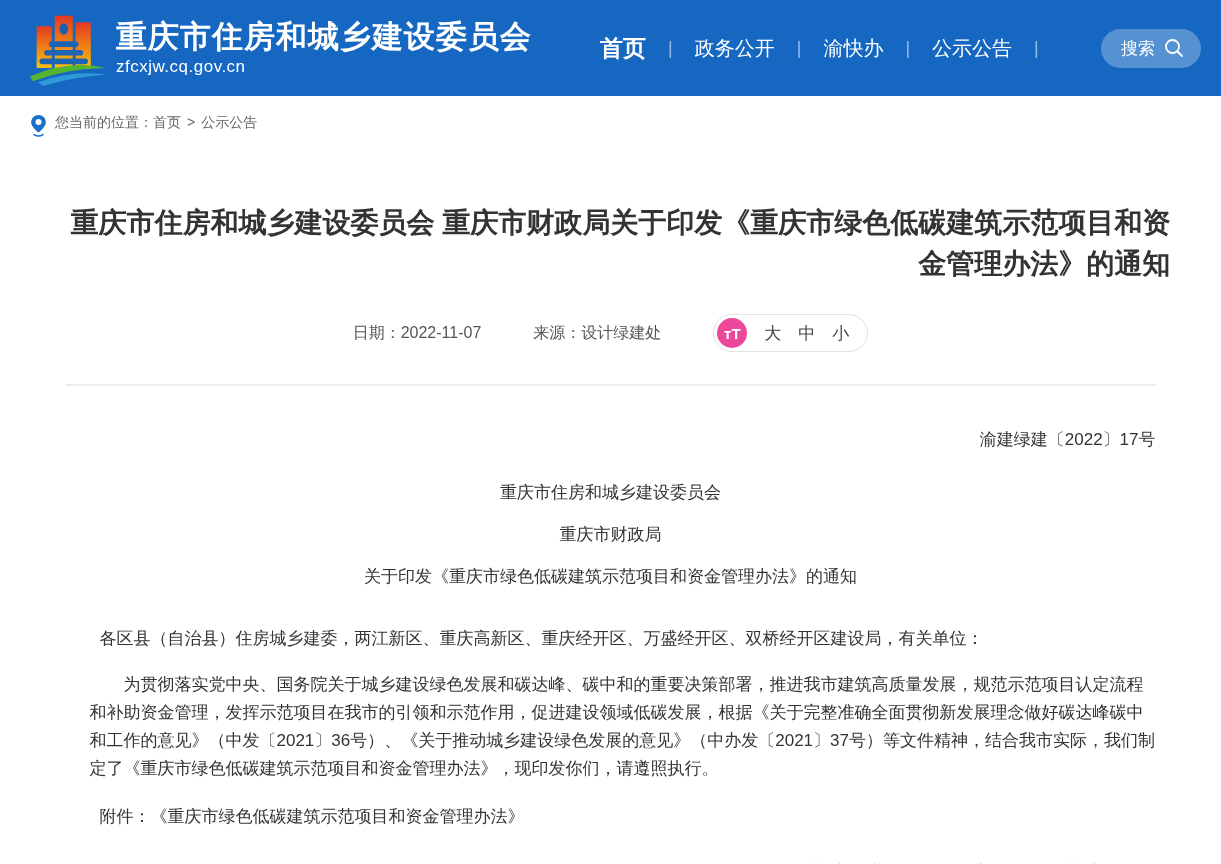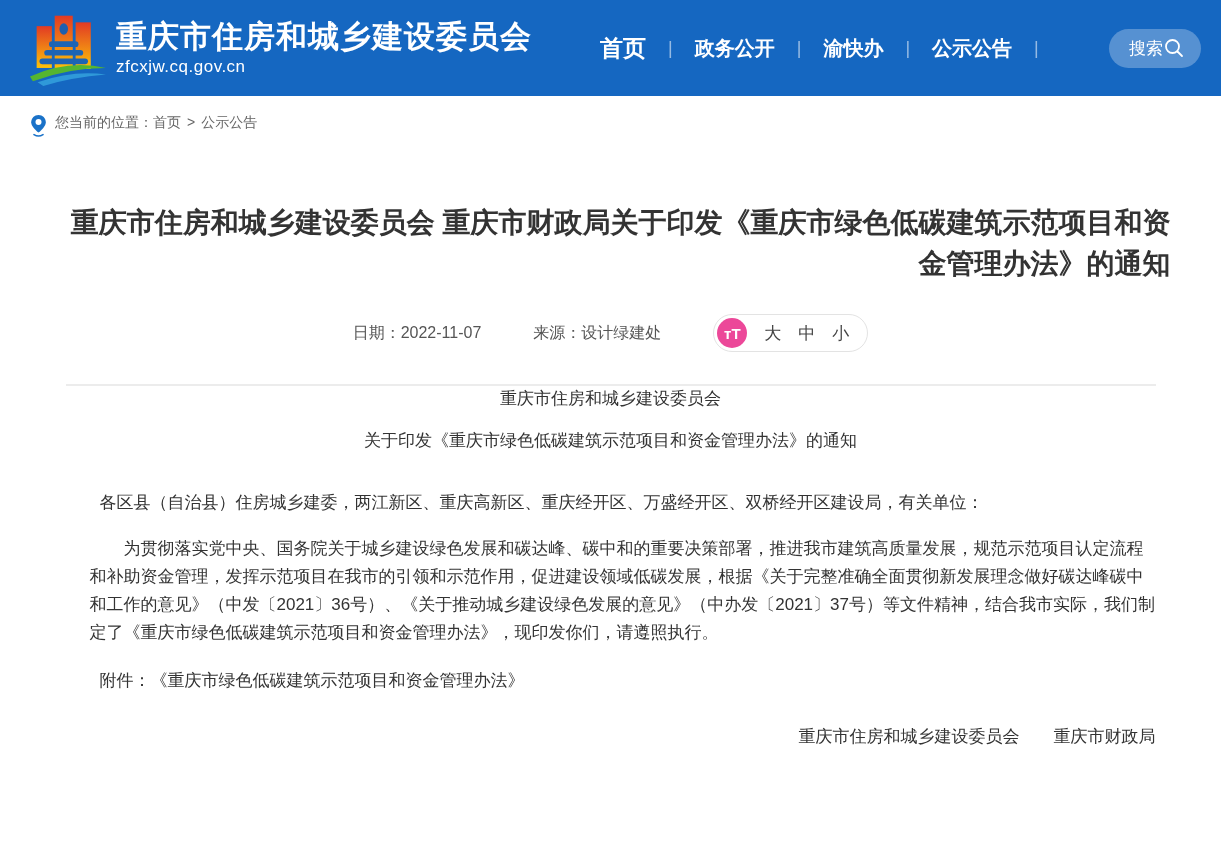"政务公开" .nav-item { font-weight: bold -> none }
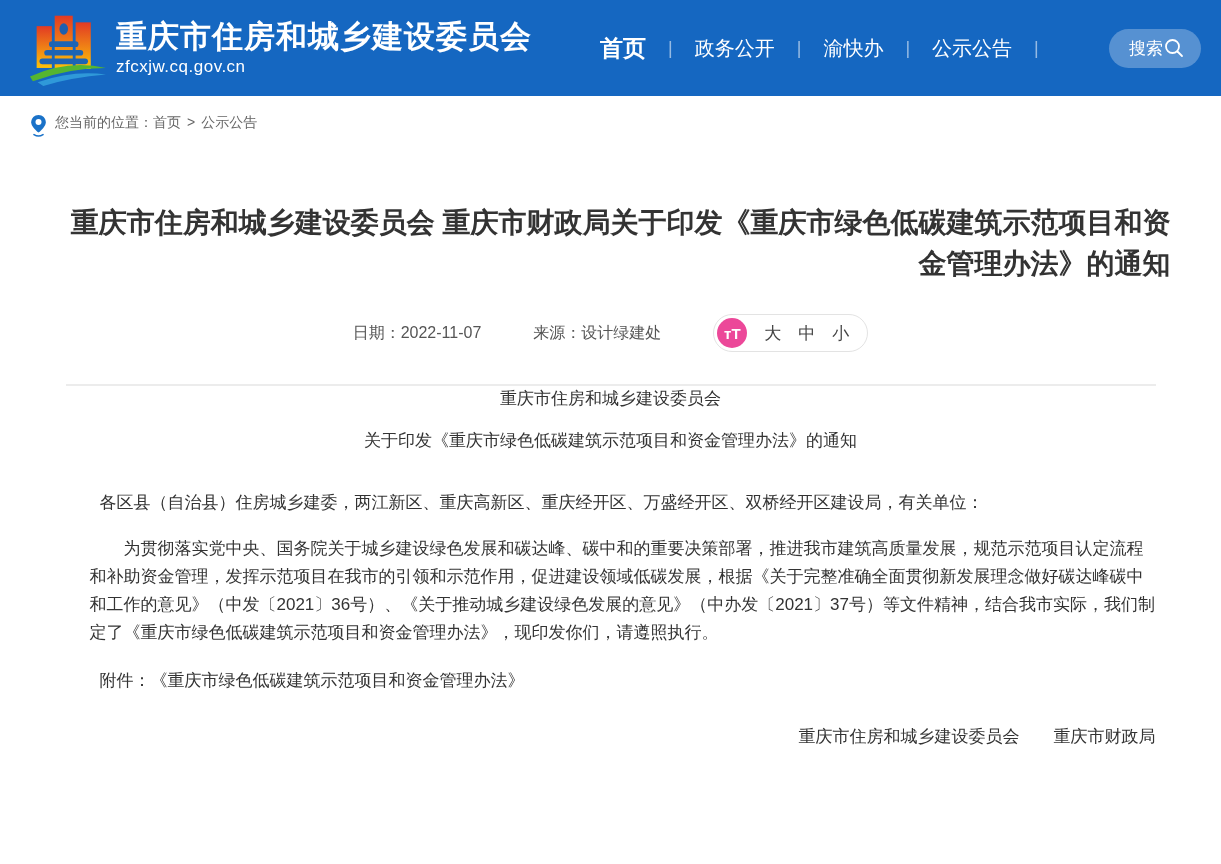"搜索" .search-btn { gap: none -> 8px }
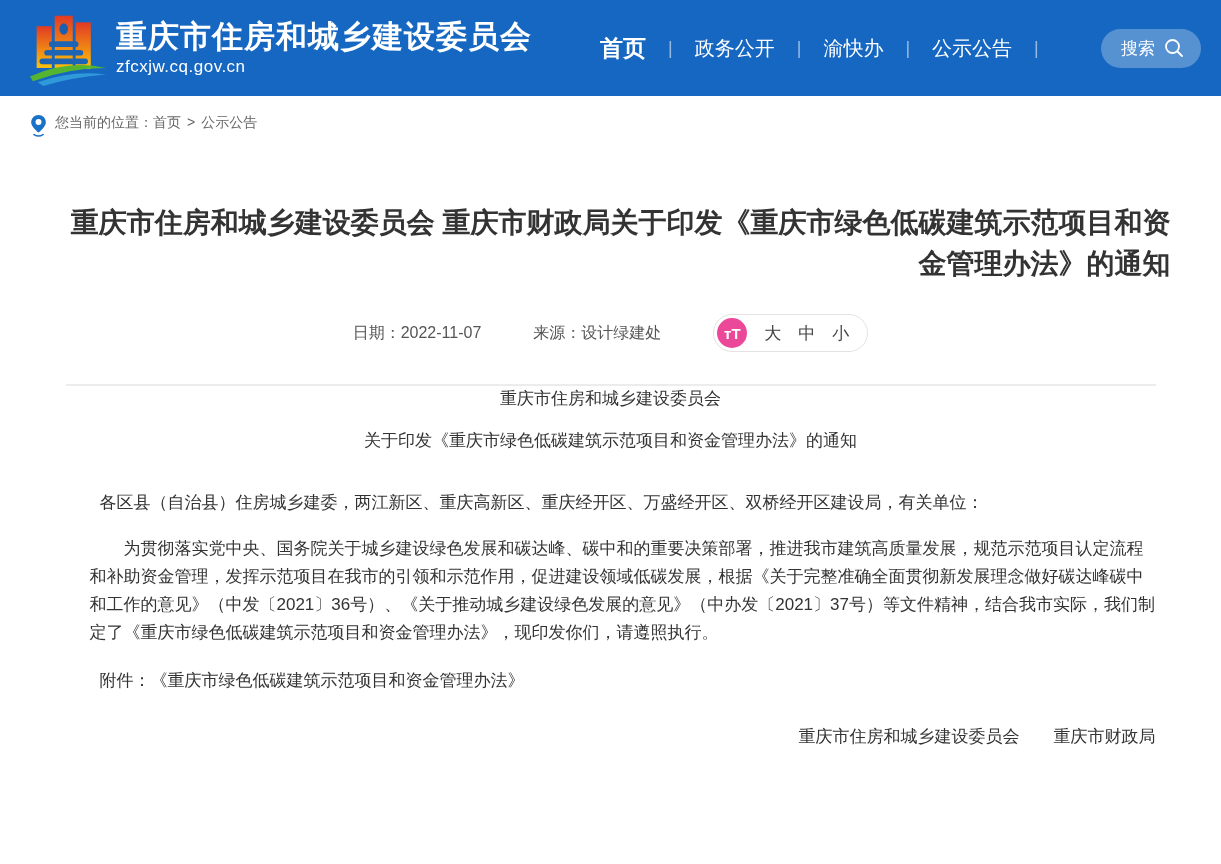"渝建绿建〔2022〕17号" p.doc-number { html: none -> <p>渝建绿建〔2022〕17号</p> }
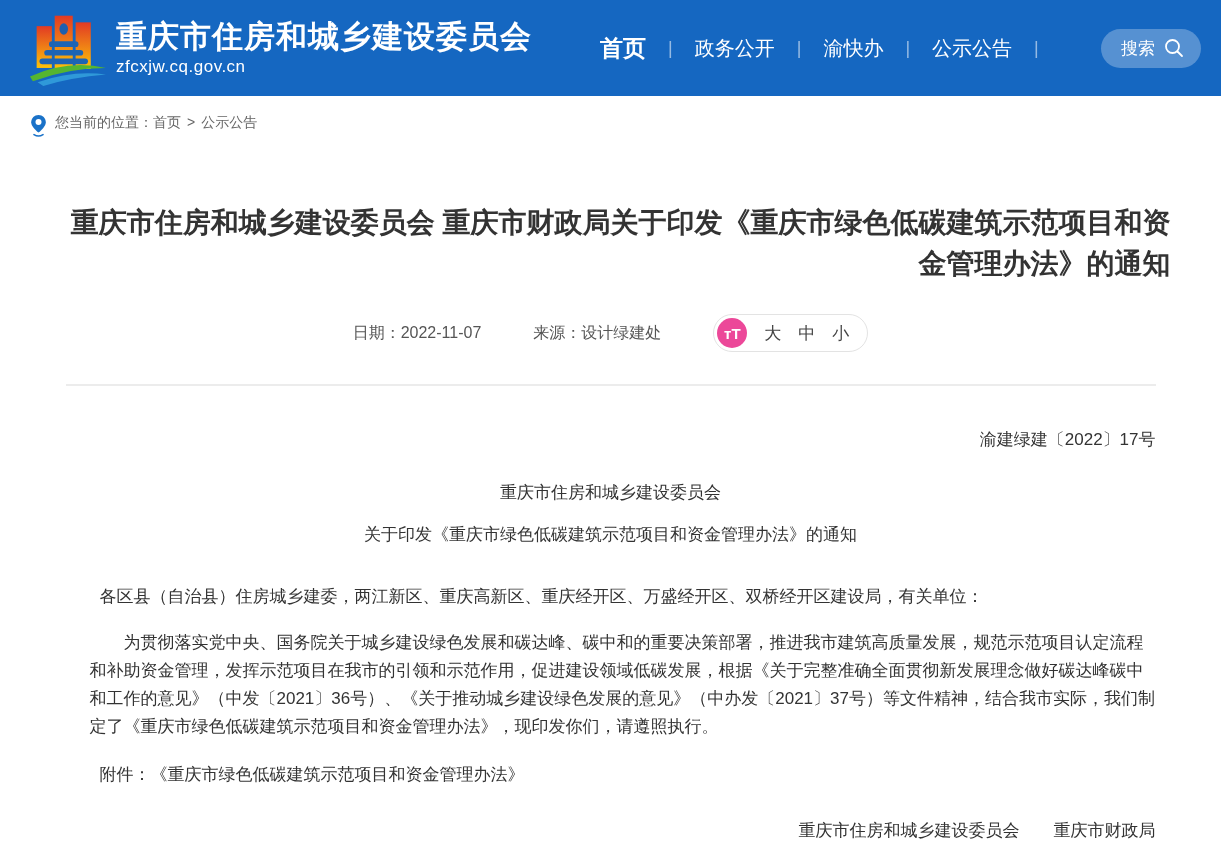"重庆市财政局" p.center-line { html: none -> <p>重庆市财政局</p> }
